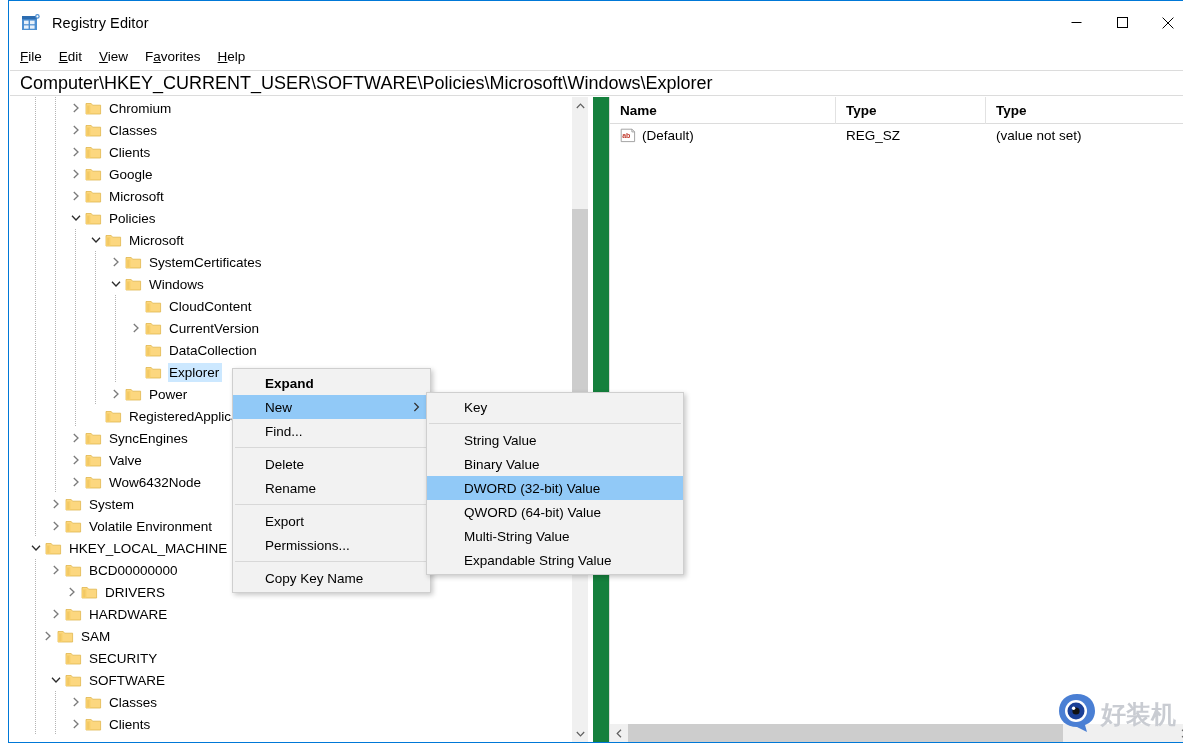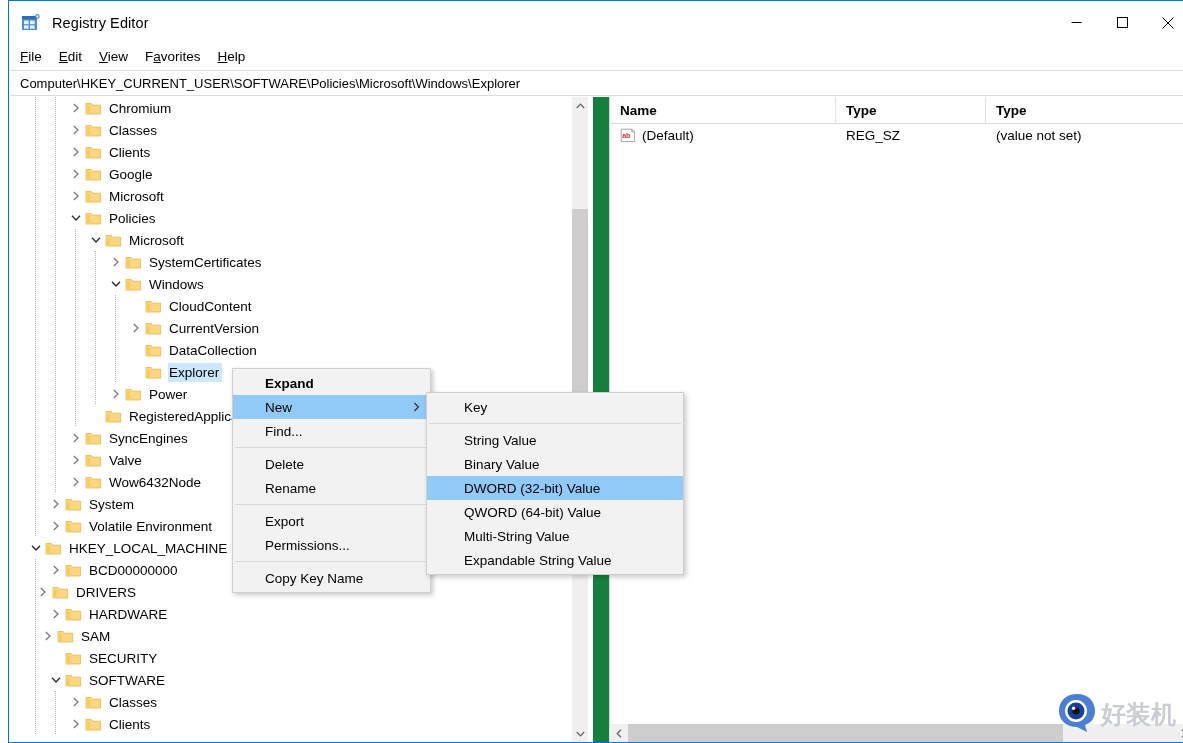"Computer\HKEY_CURRENT_USER\SOFTWARE\Poli" #address-text { font-size: 13px -> 18px }
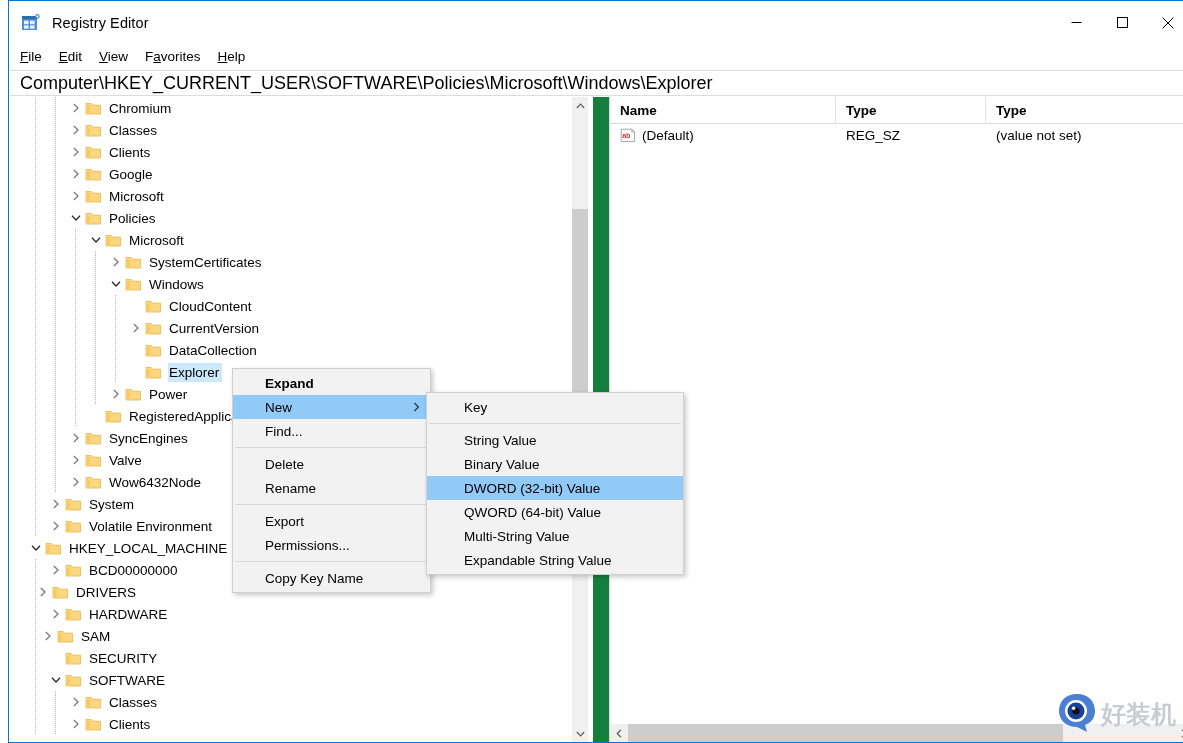"DRIVERS" div.trow { padding-left: 25px -> 54px }
